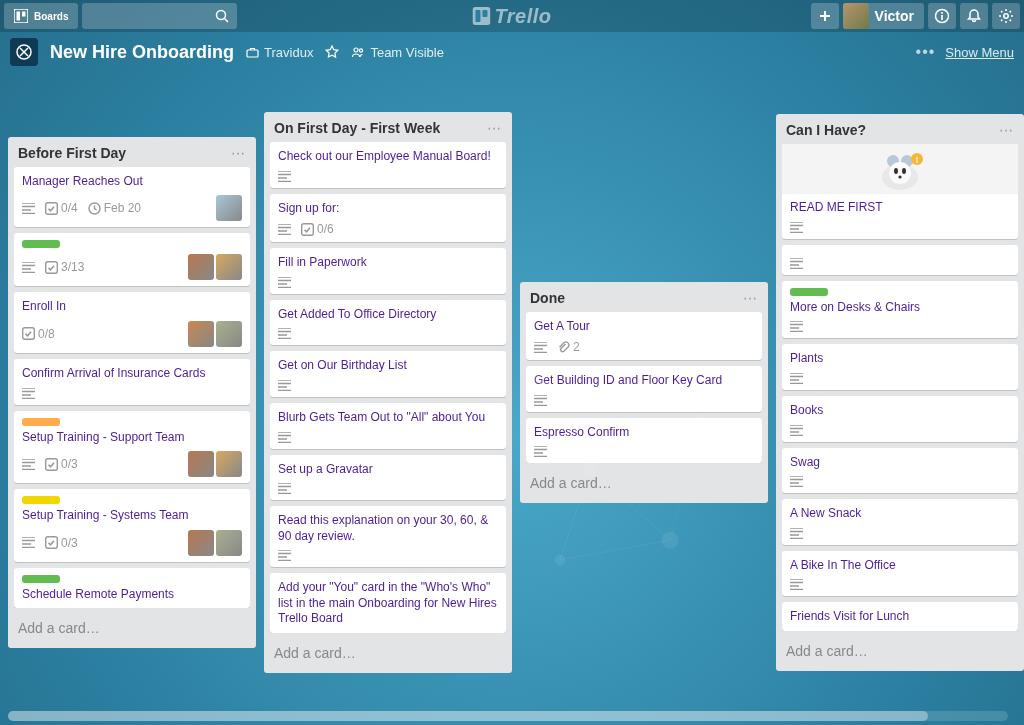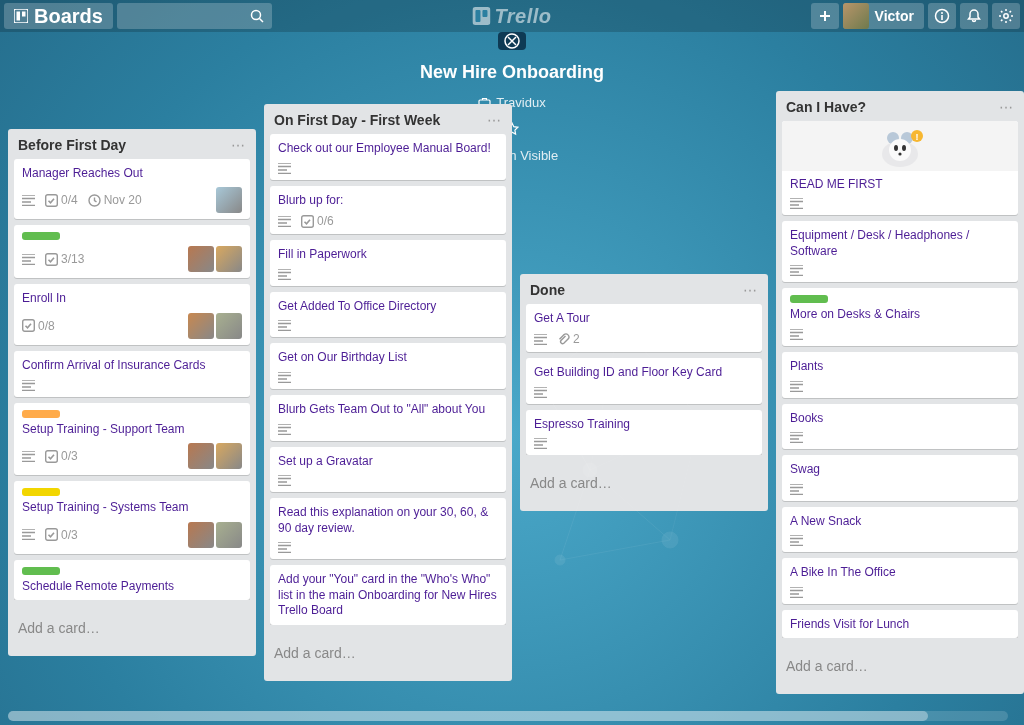"Boards" .boards-btn { font-size: 20px -> 10px }
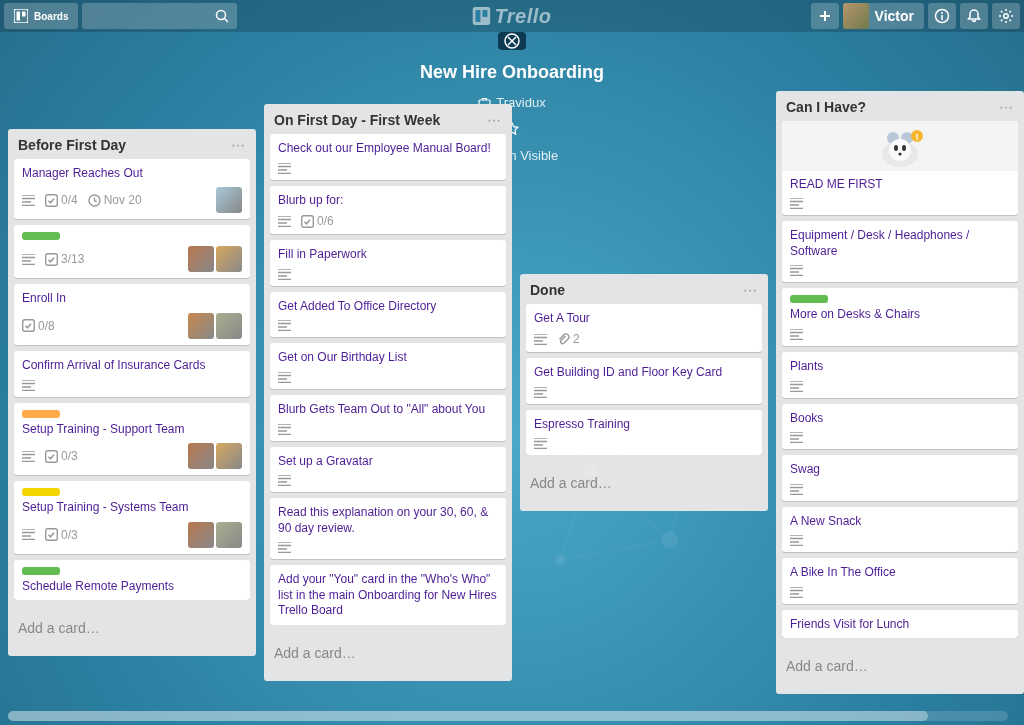"New Hire Onboarding" .board-header { flex-direction: column -> none }
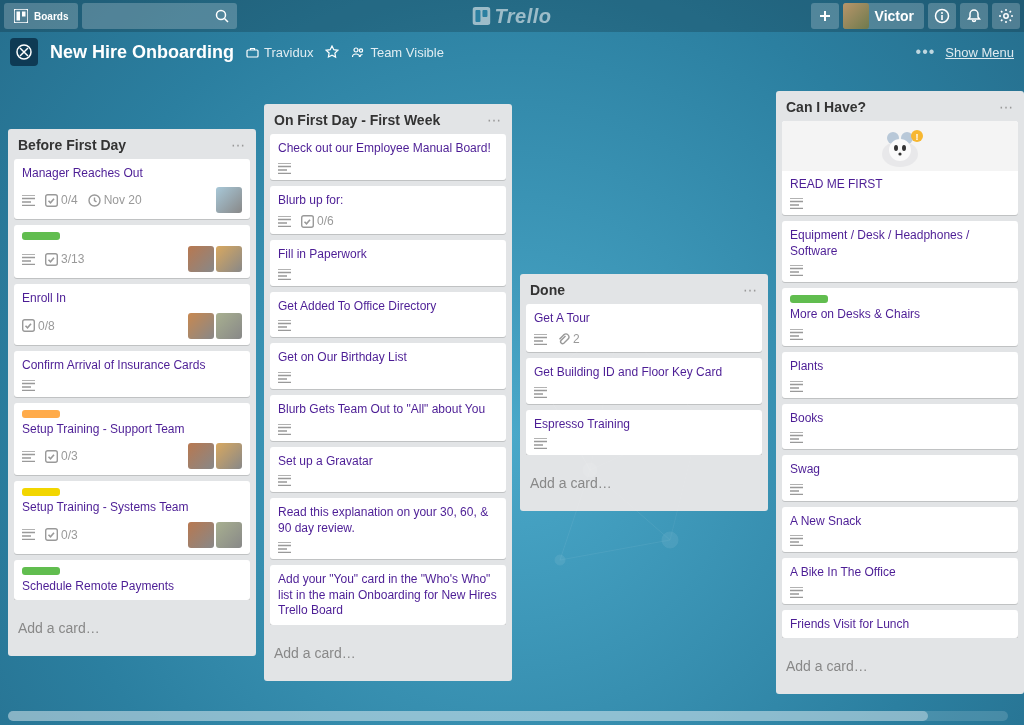"Nov 20" span { text: Nov -> Feb }
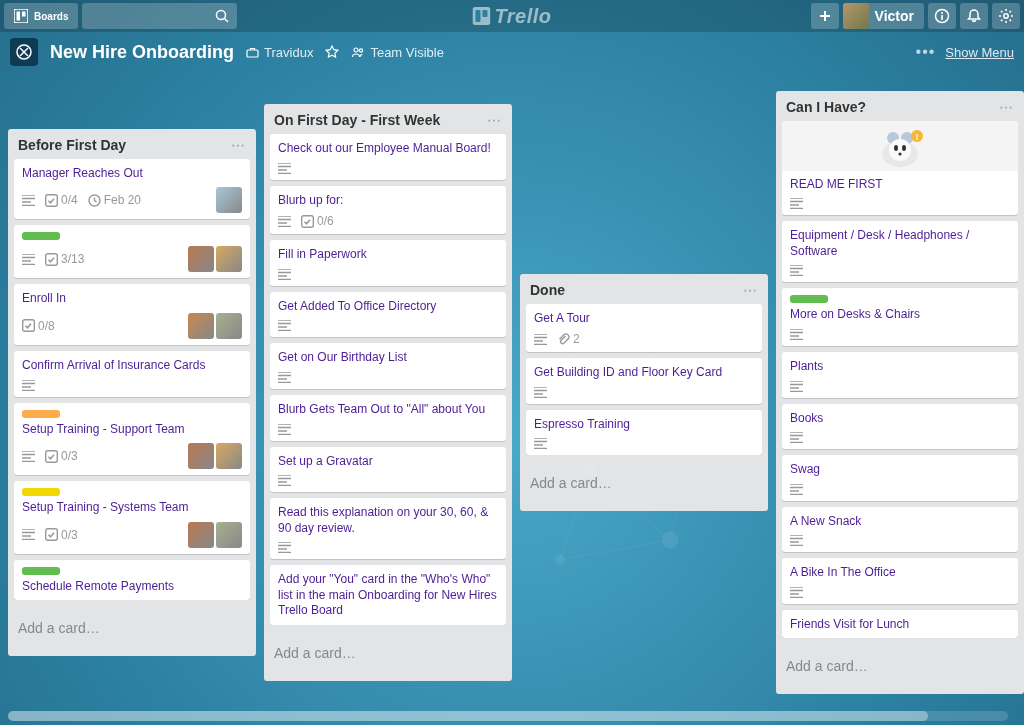"Blurb up for:" div.card-title { text: Blurb -> Sign }
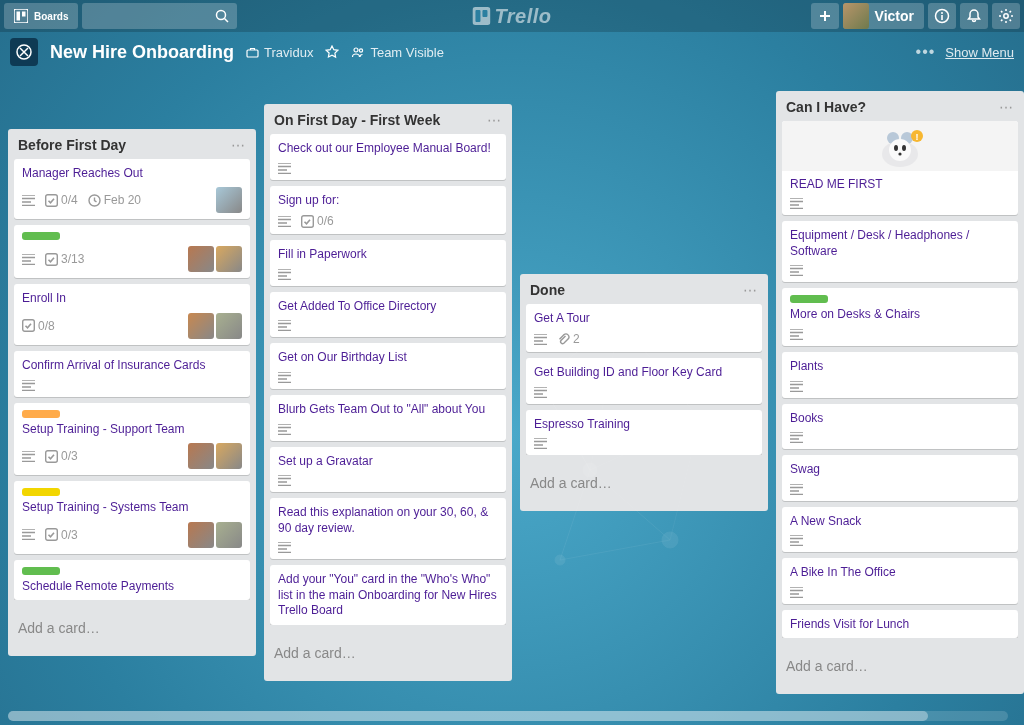"Equipment / Desk / Headphones" div.card-title { html: <div>Equipment / Desk / Headphones / Software</div> -> none }
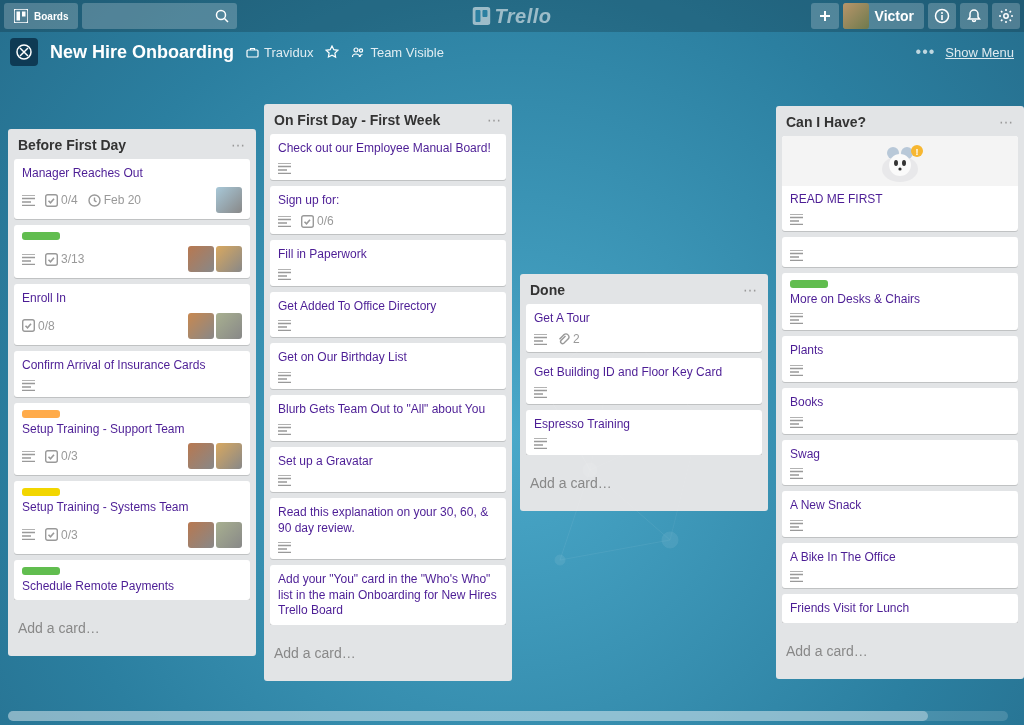"Espresso Training" div.card-title { text: Training -> Confirm }
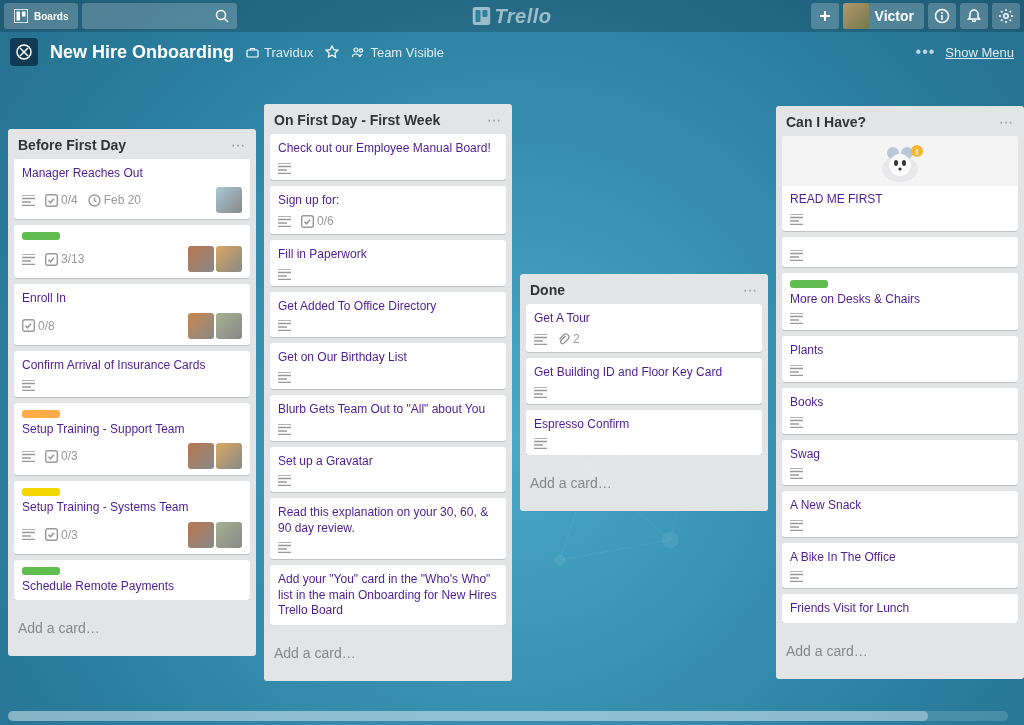"Add a card…" .add-card { padding: 20px 10px -> 12px 10px }
